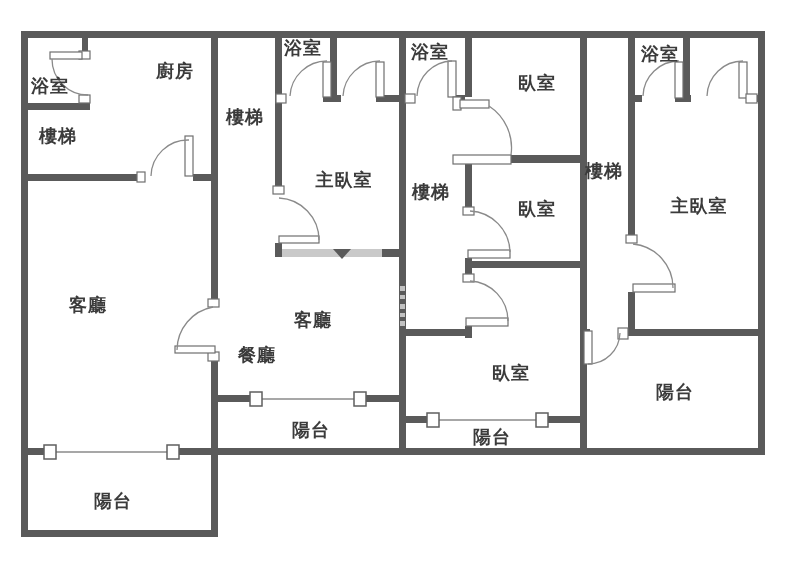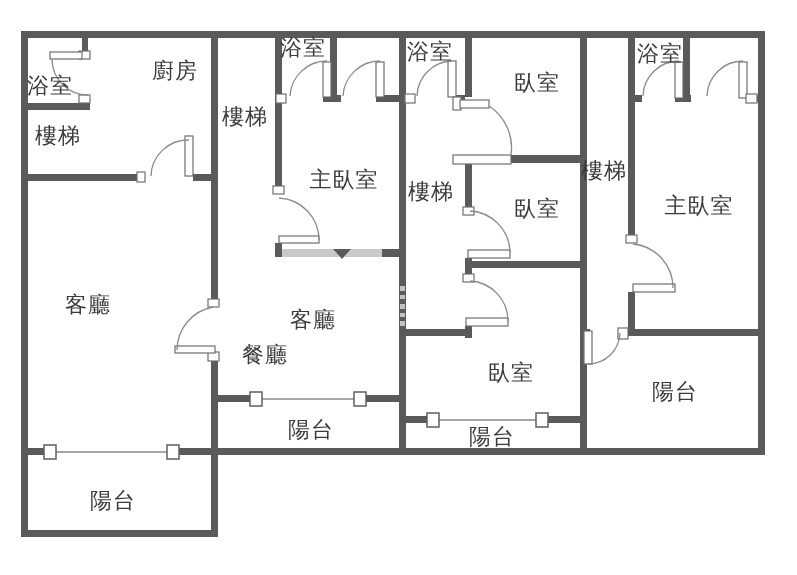"浴室" .lbl { font-size: 22px -> 18px; font-weight: none -> bold }
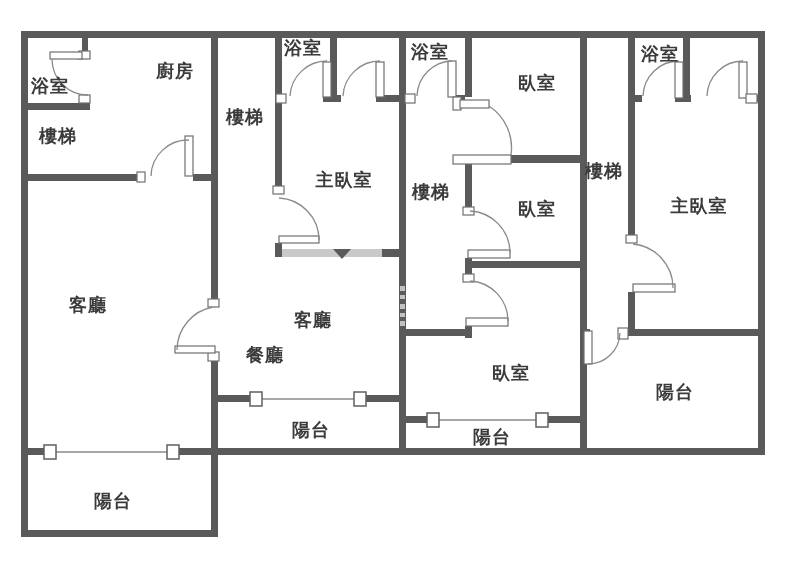"餐廳" span.lbl { left: 265px -> 257px }
